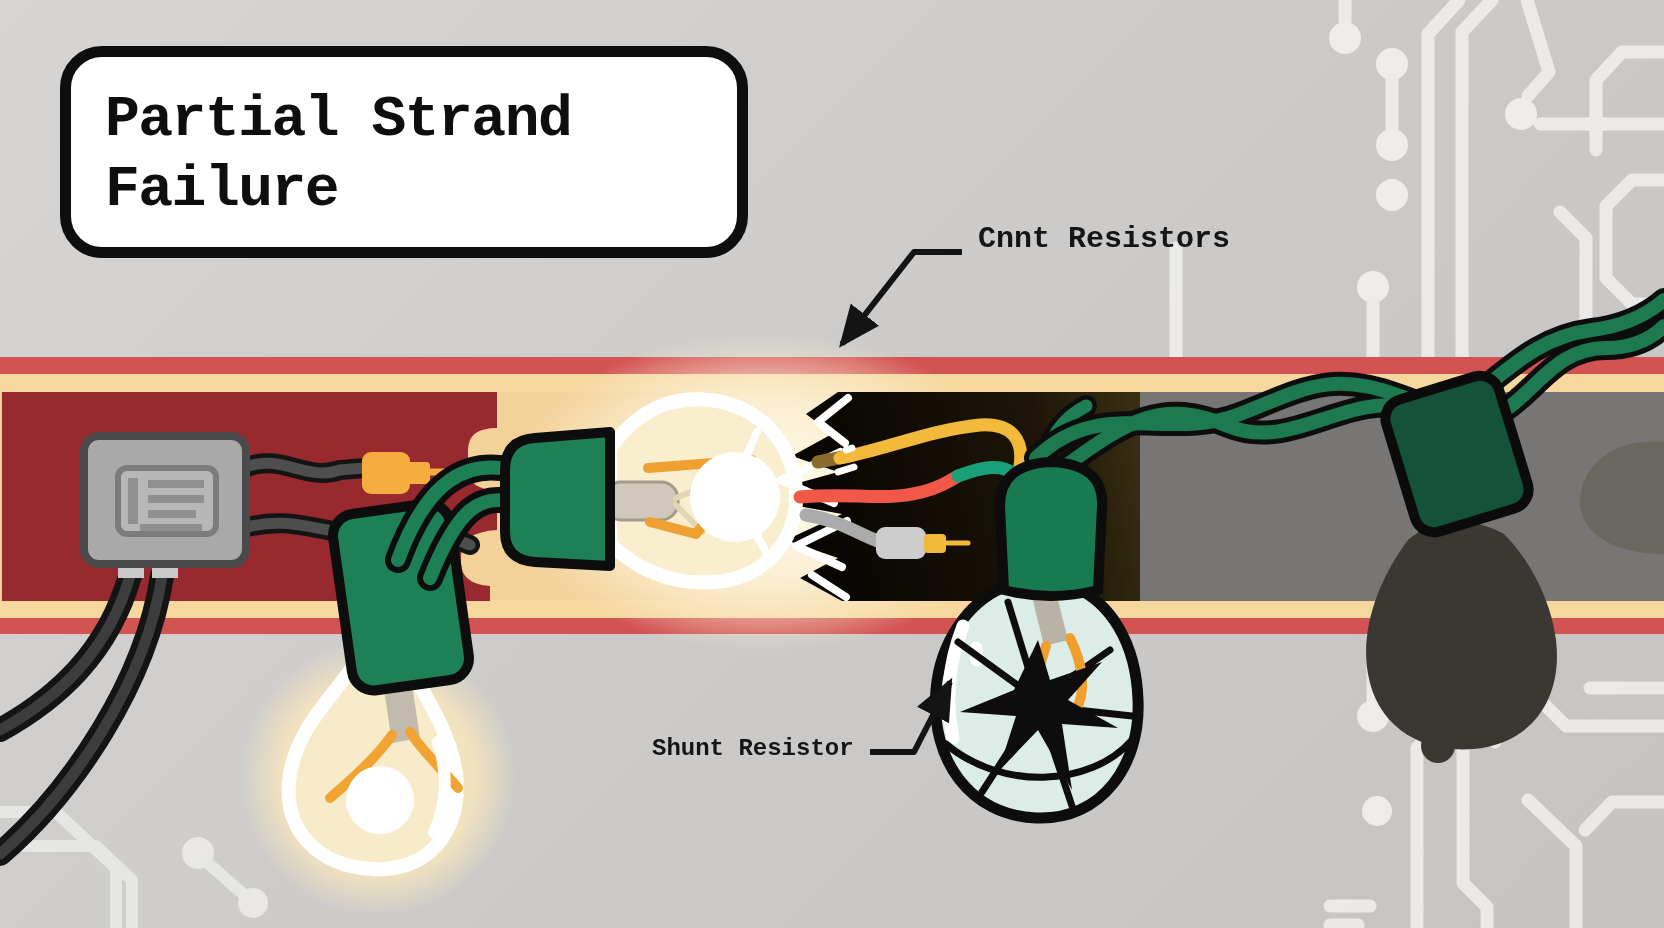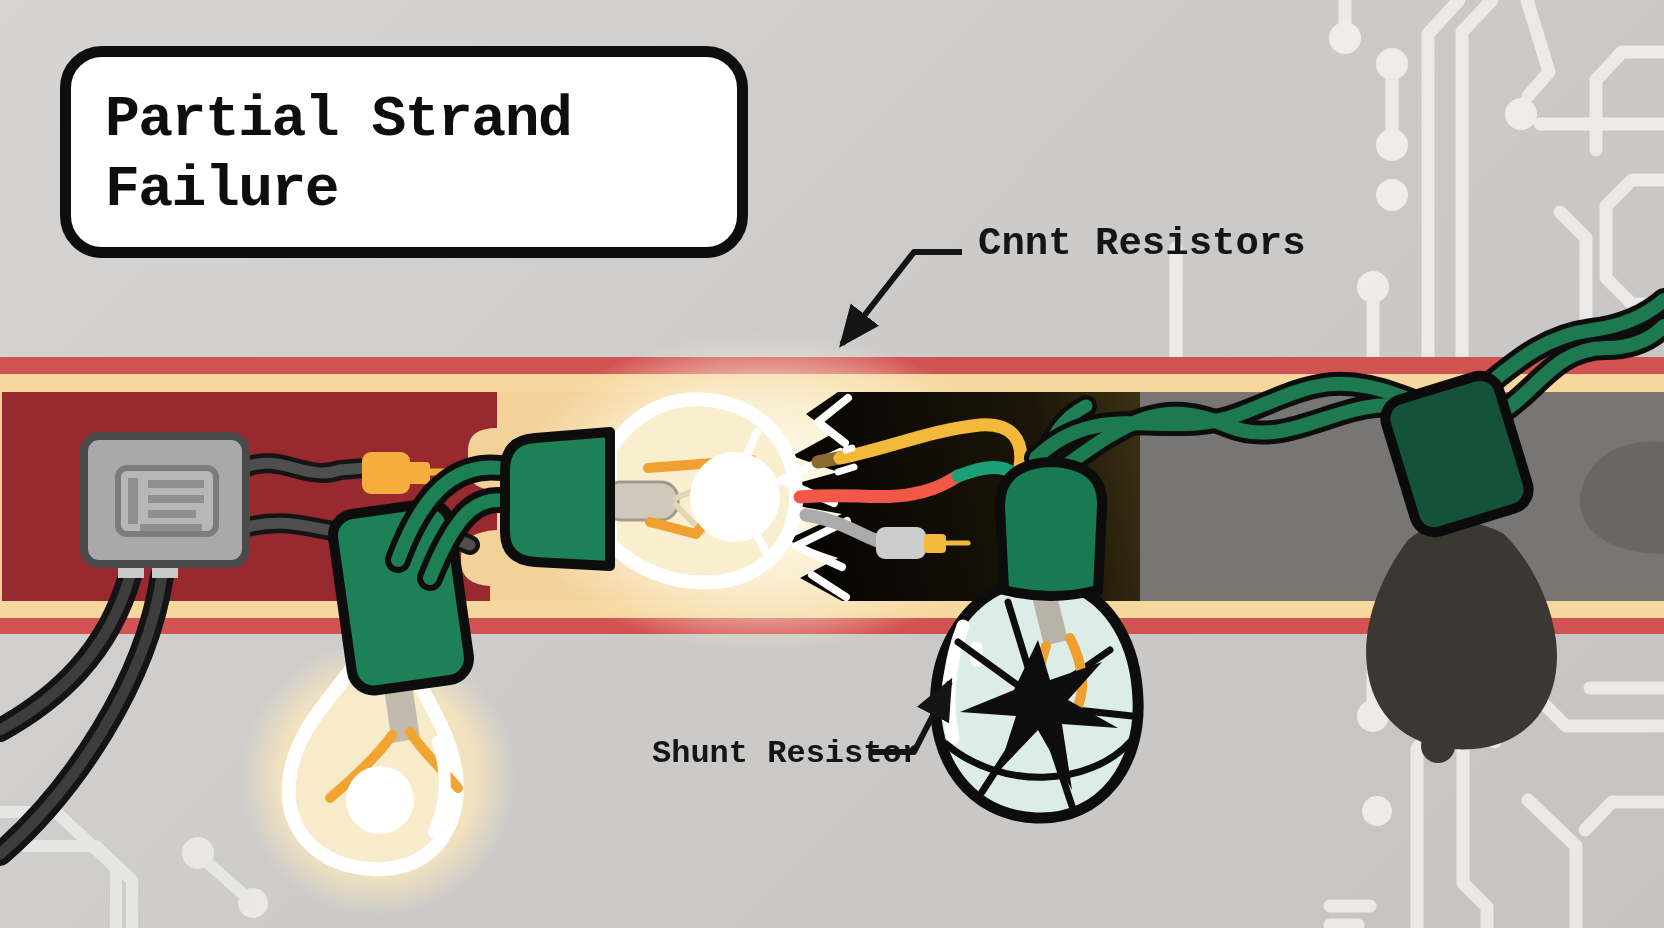"Cnnt Resistors" .callout.current { font-size: 39px -> 30px }
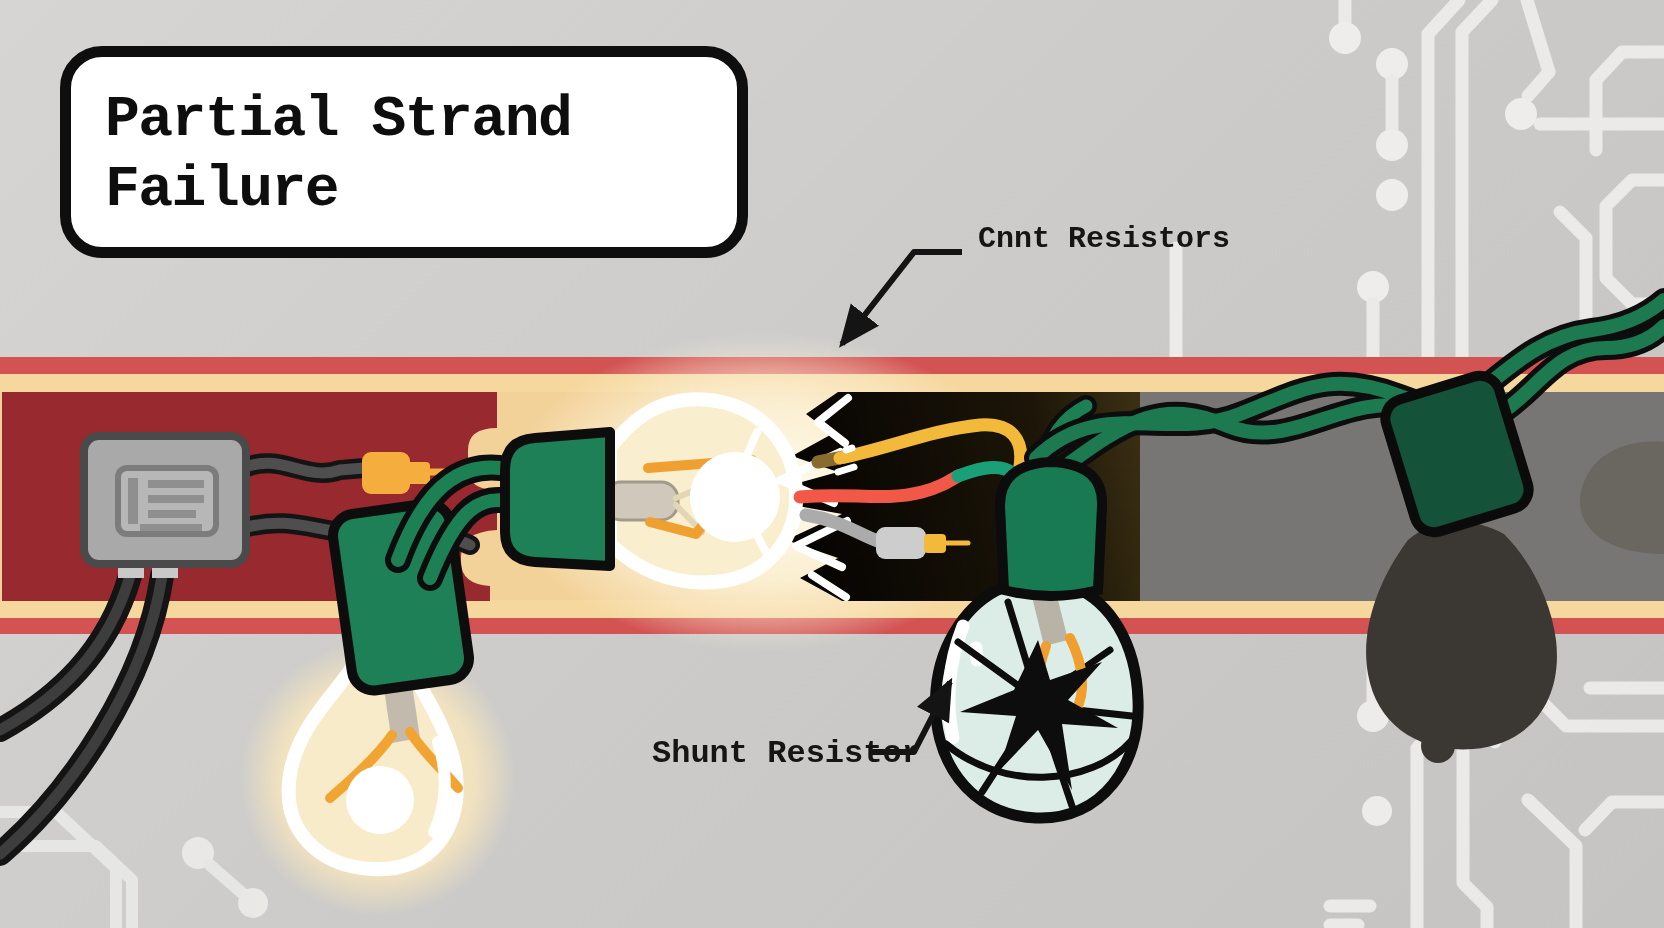"Shunt Resistor" .callout.shunt { font-size: 32px -> 24px }
